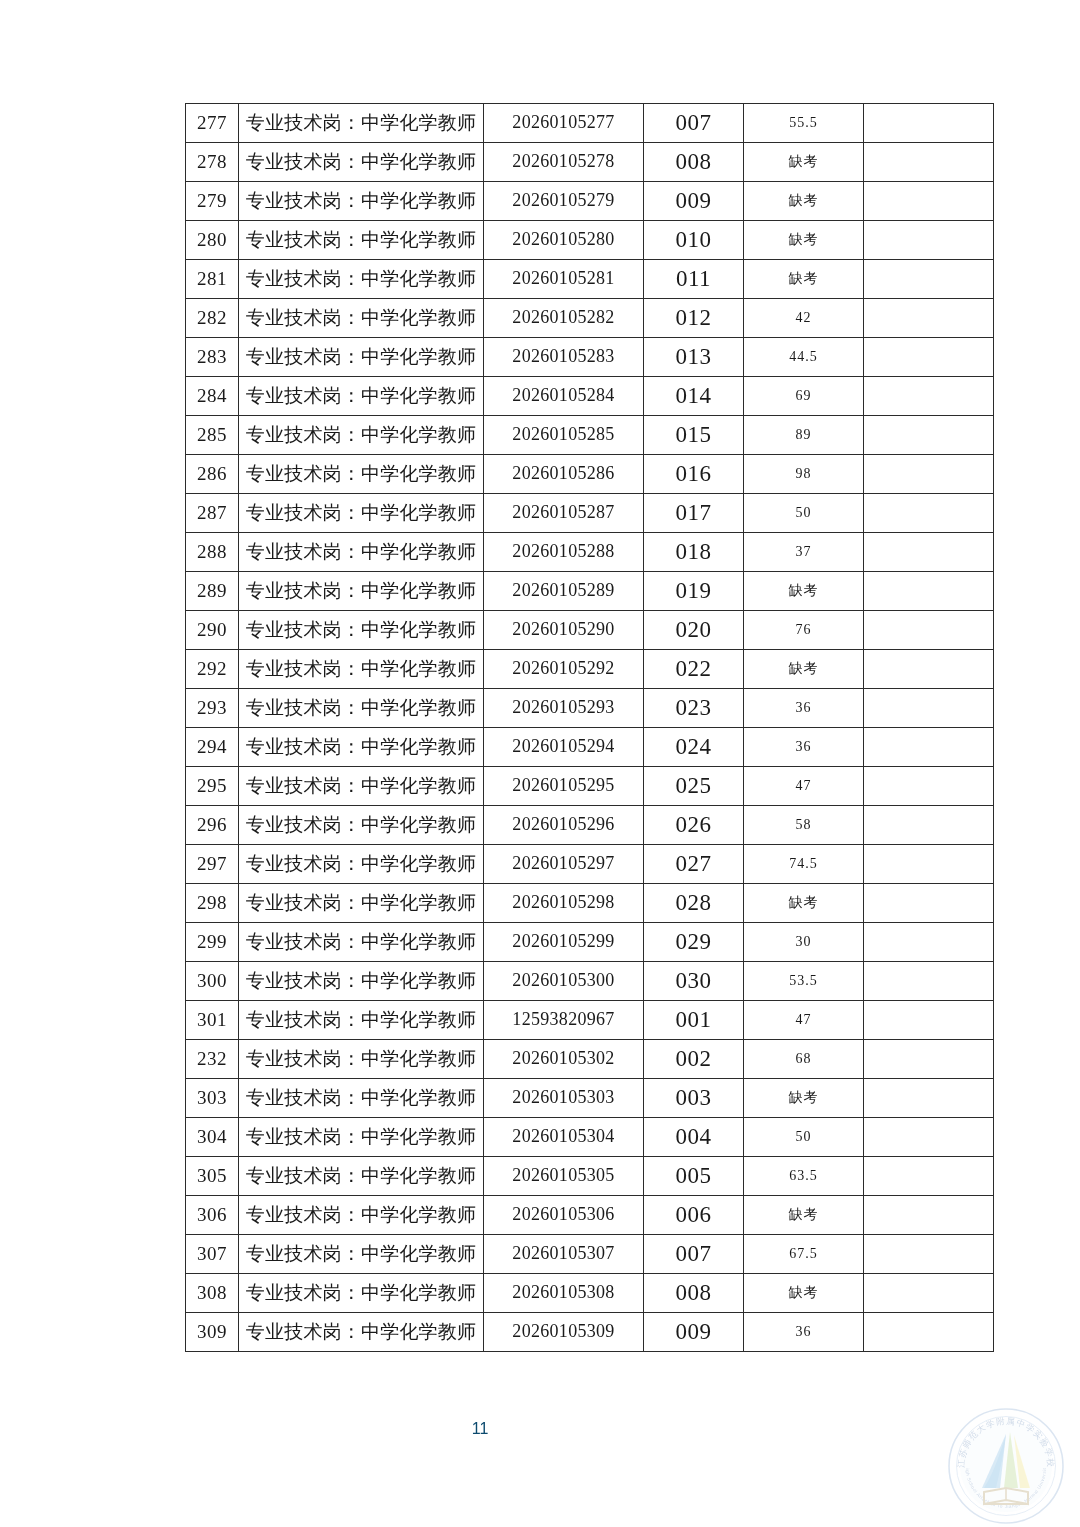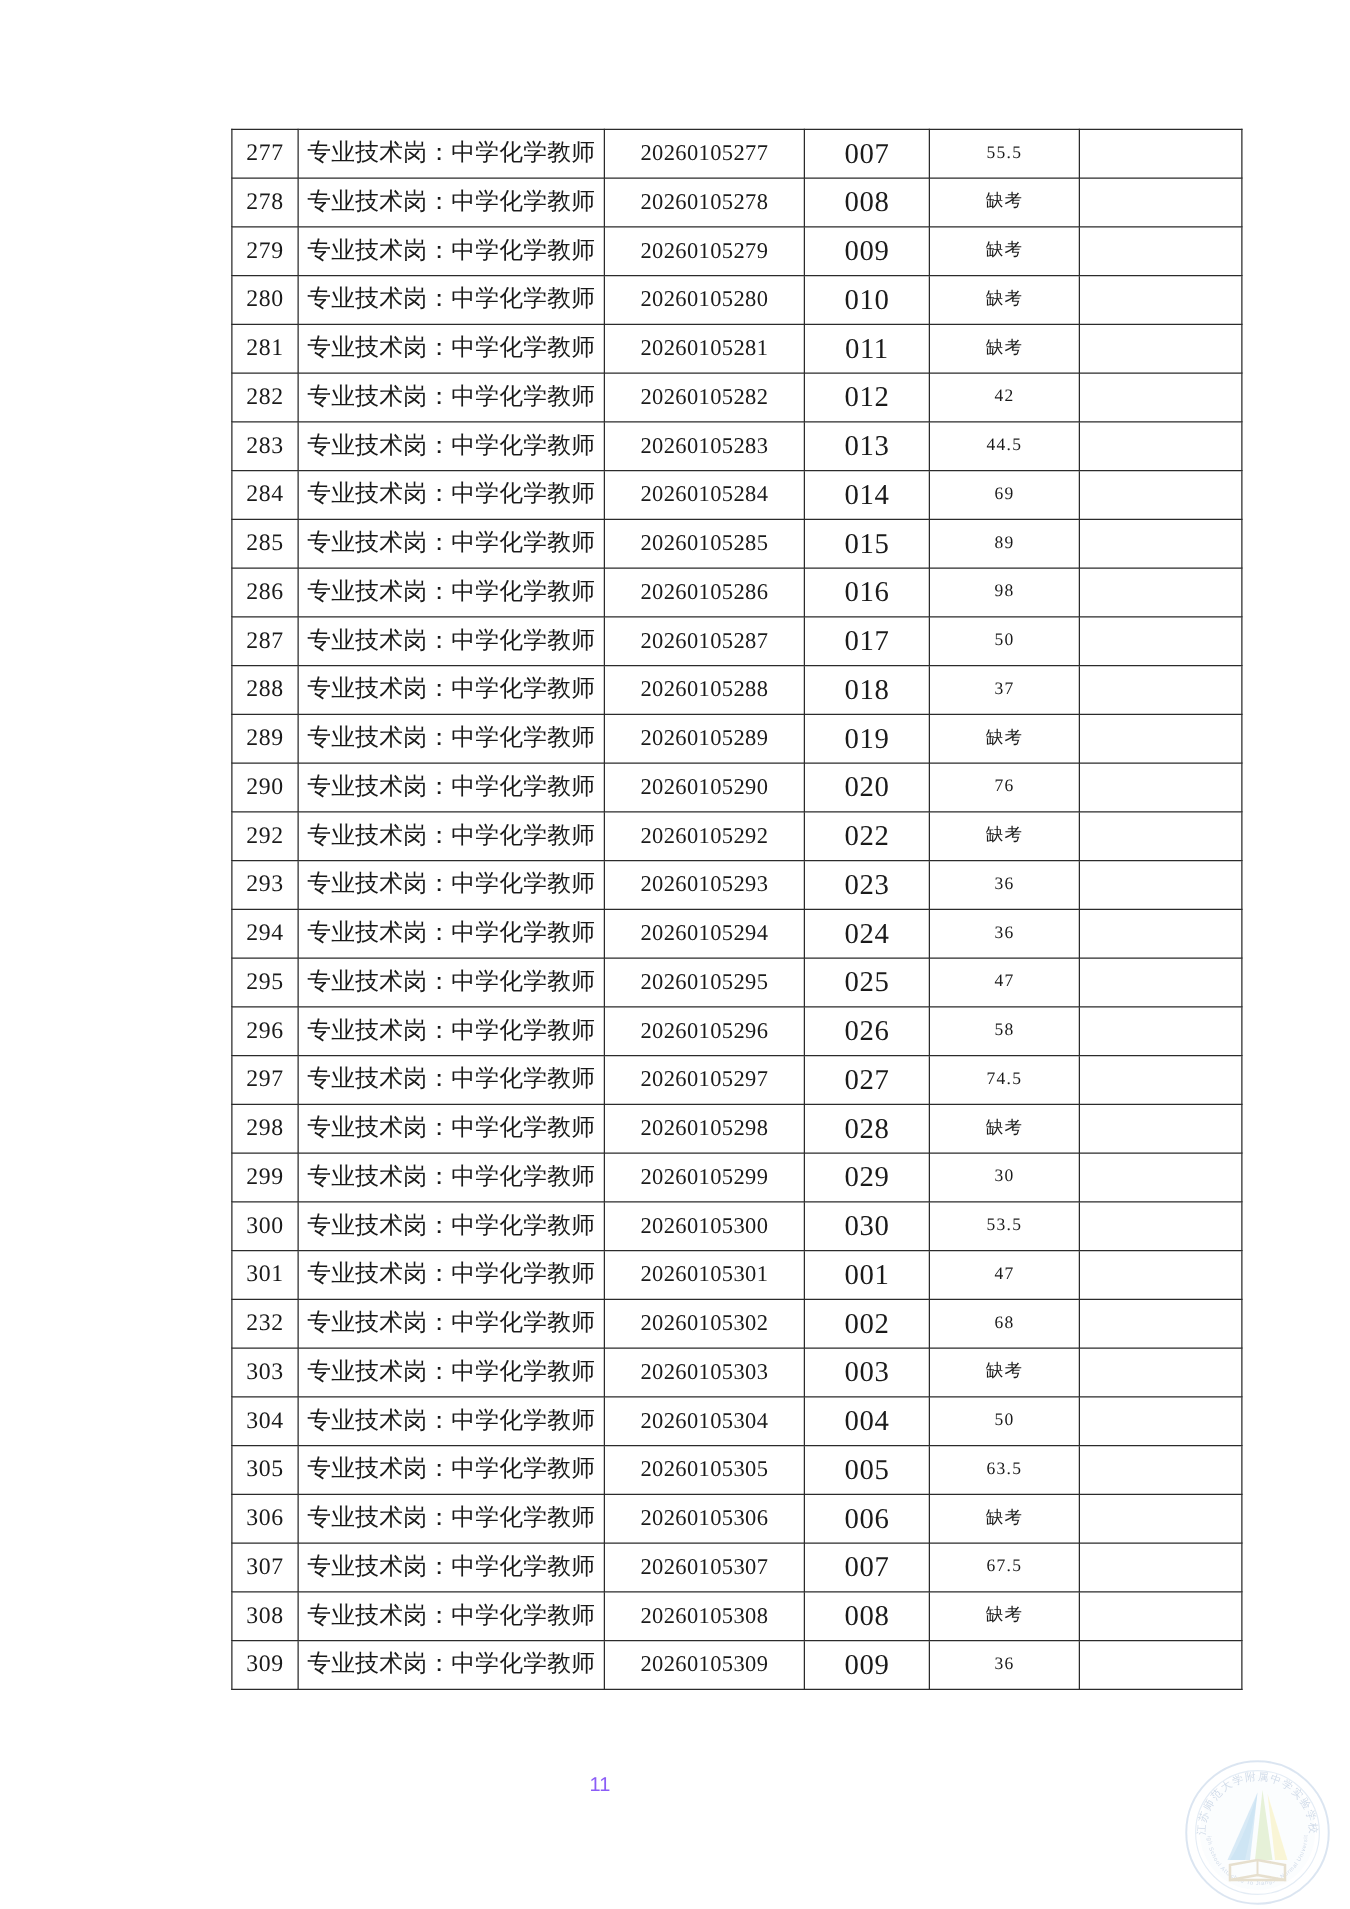"20260105301" td.id { text: 20260105301 -> 12593820967 }
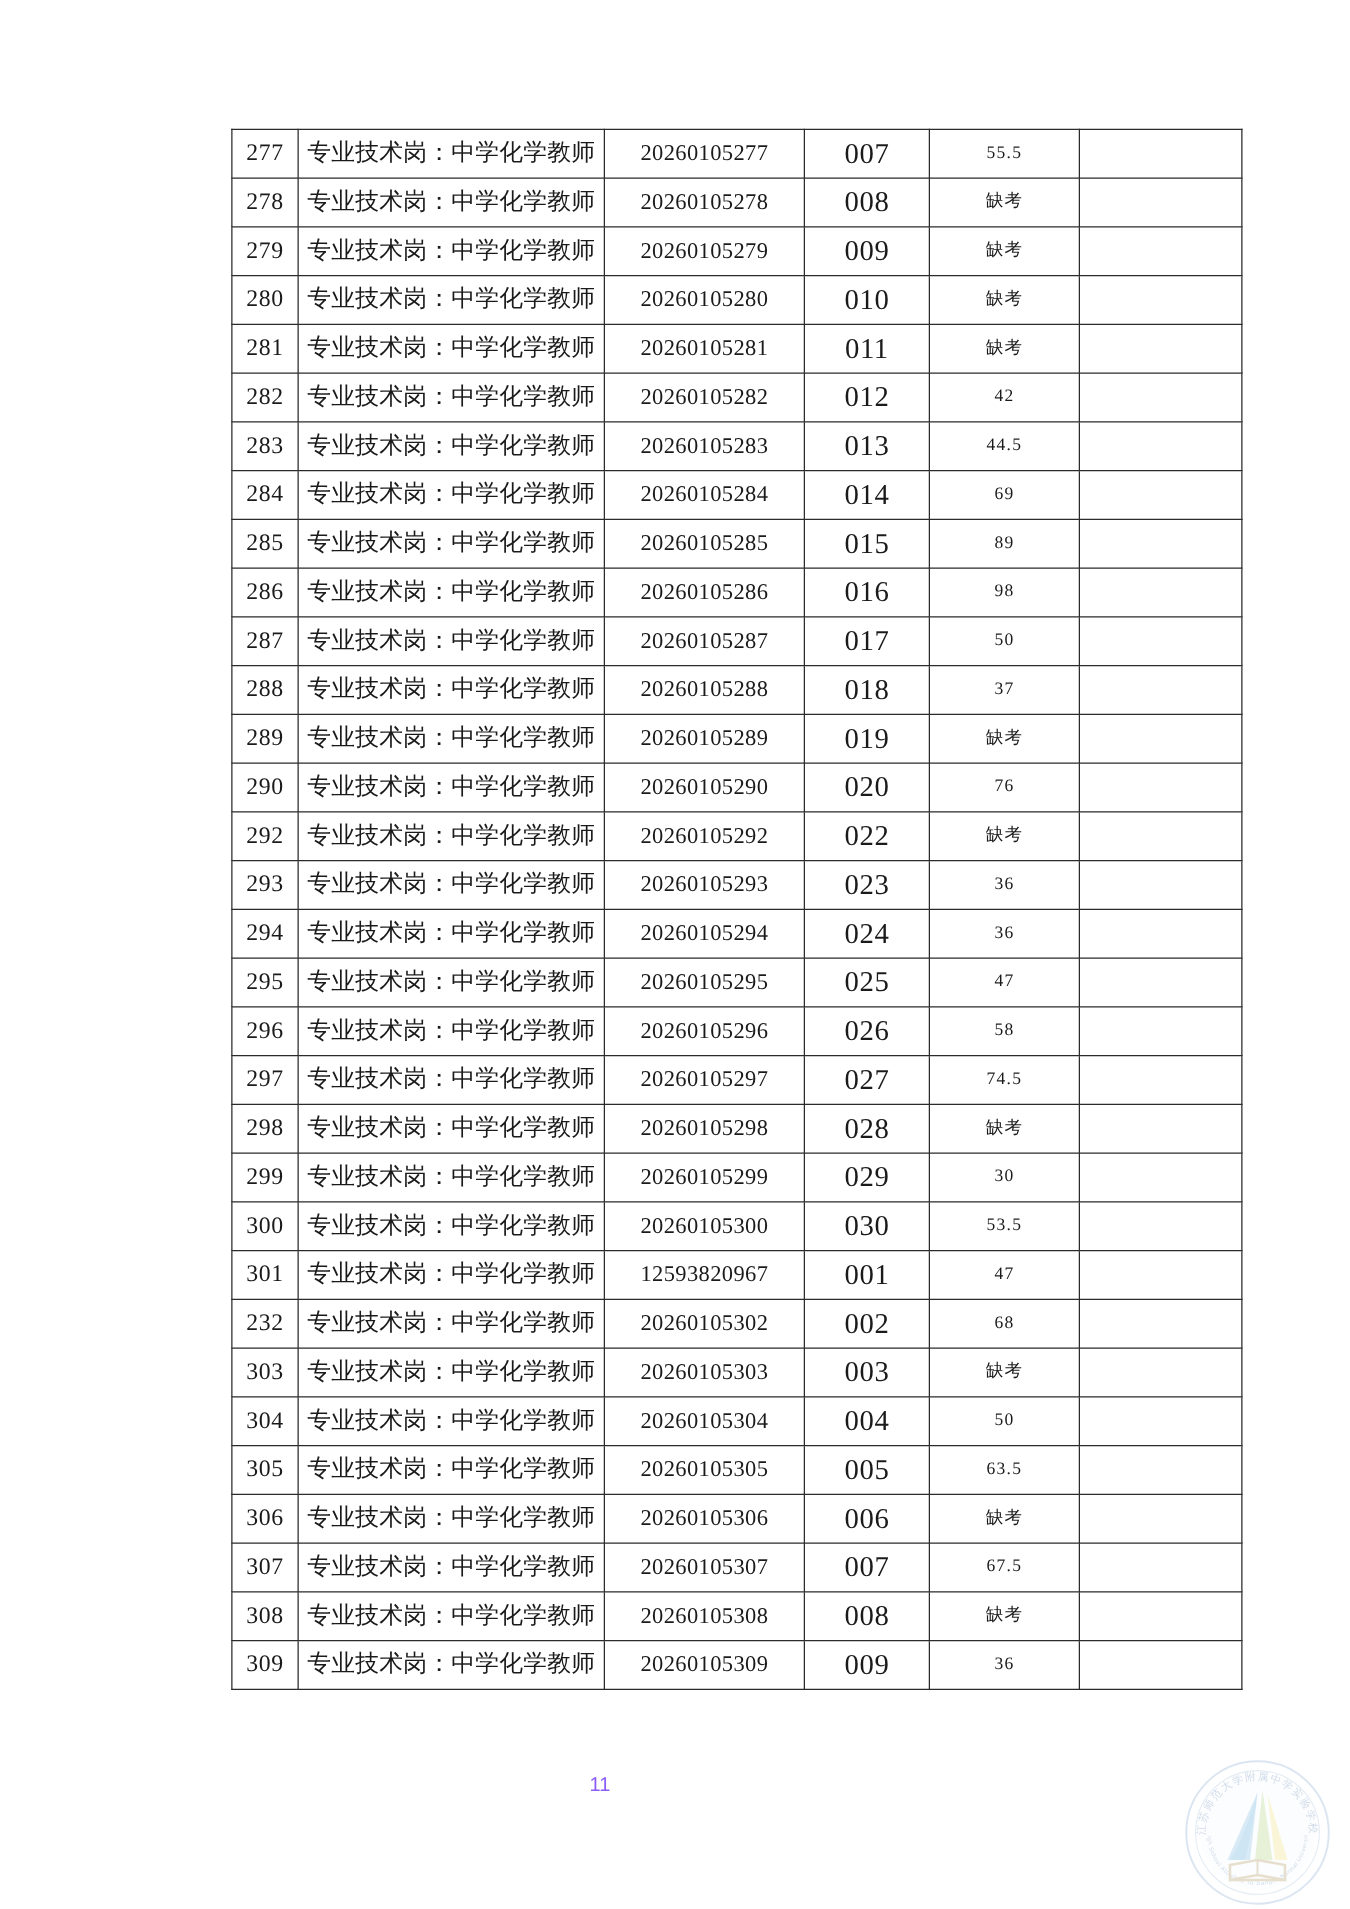"11" #page-number { color: #8b5cf6 -> #0c4a6e }
